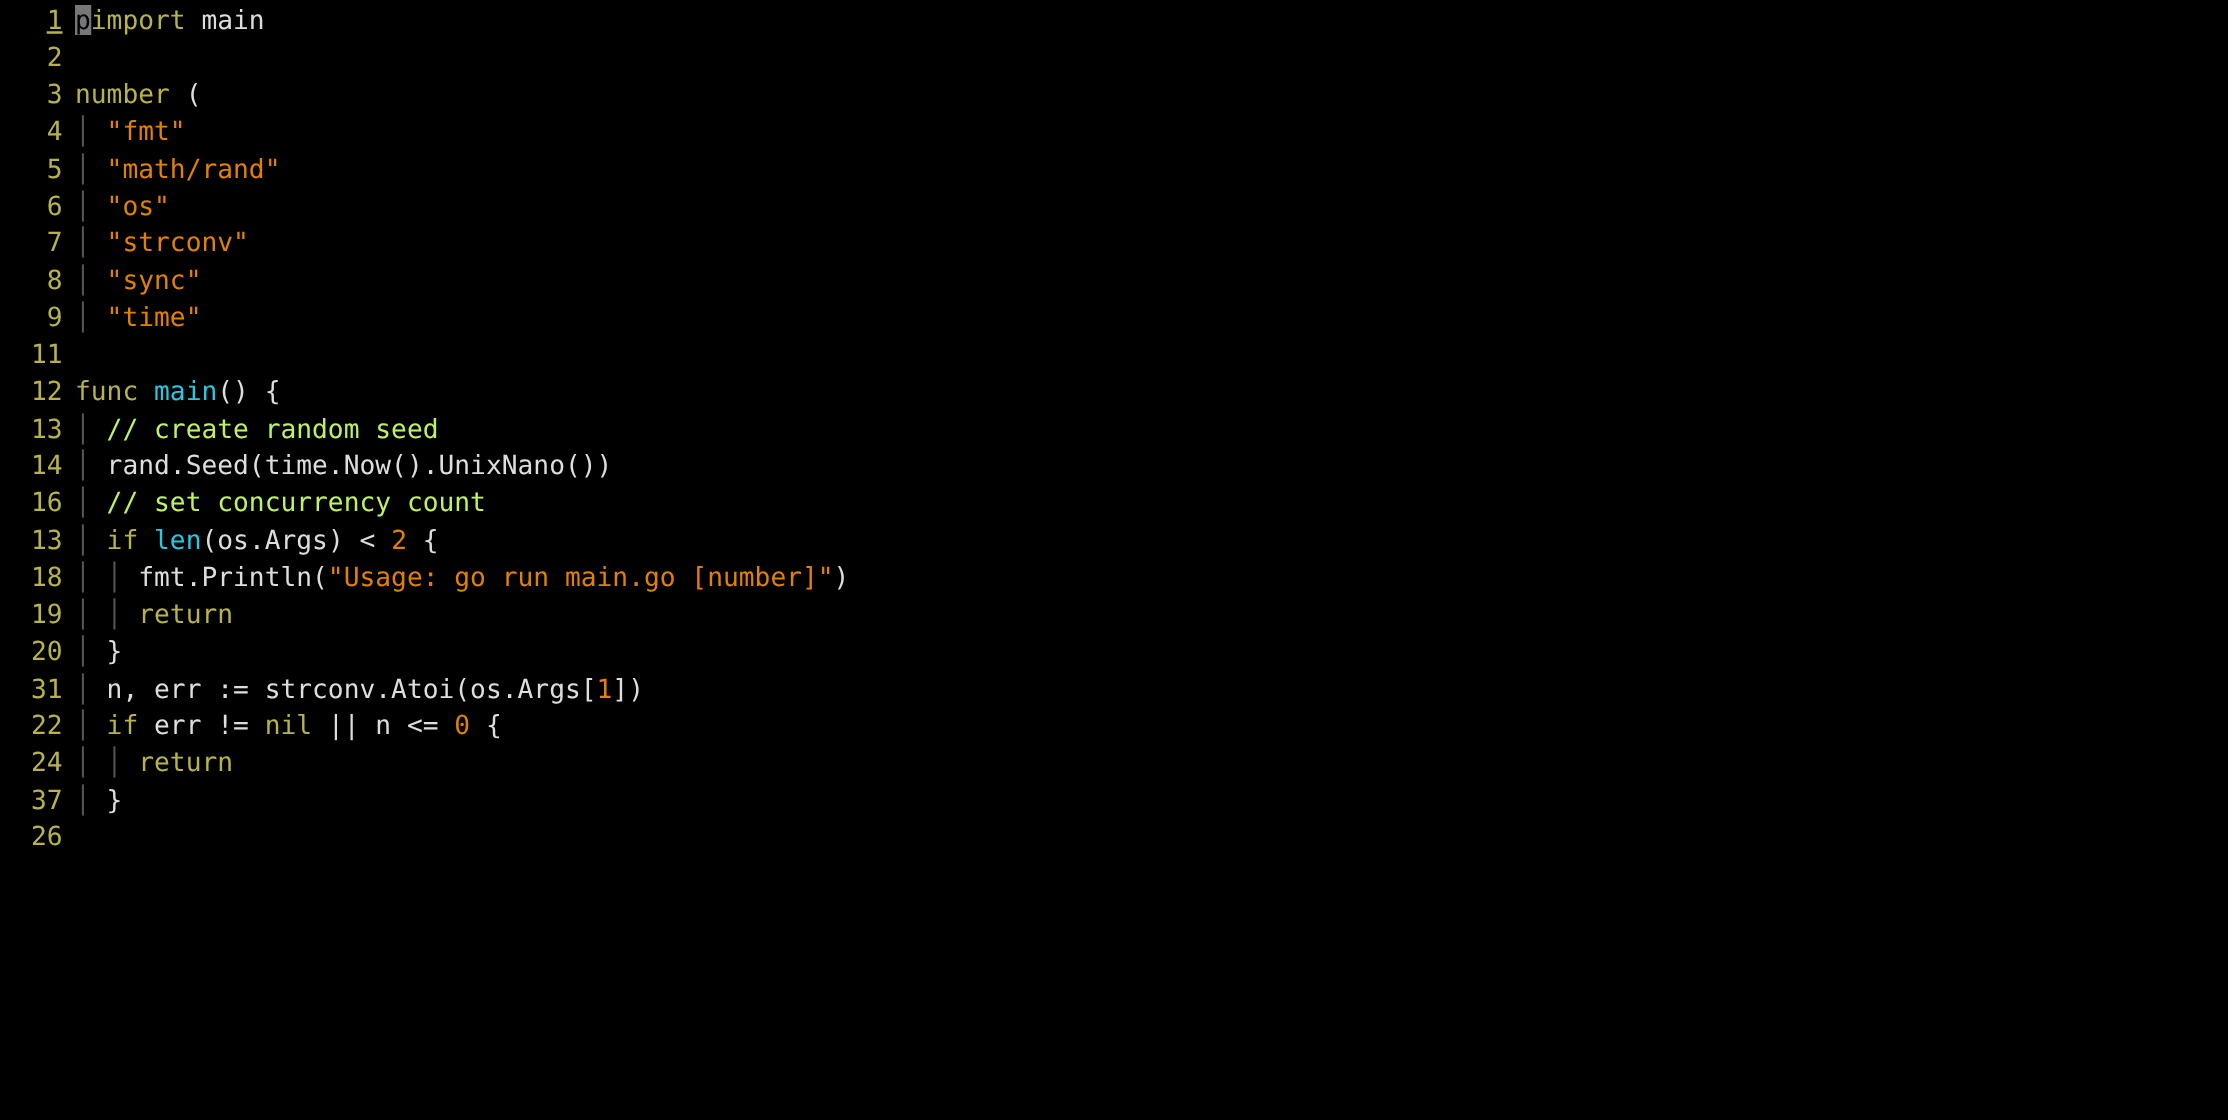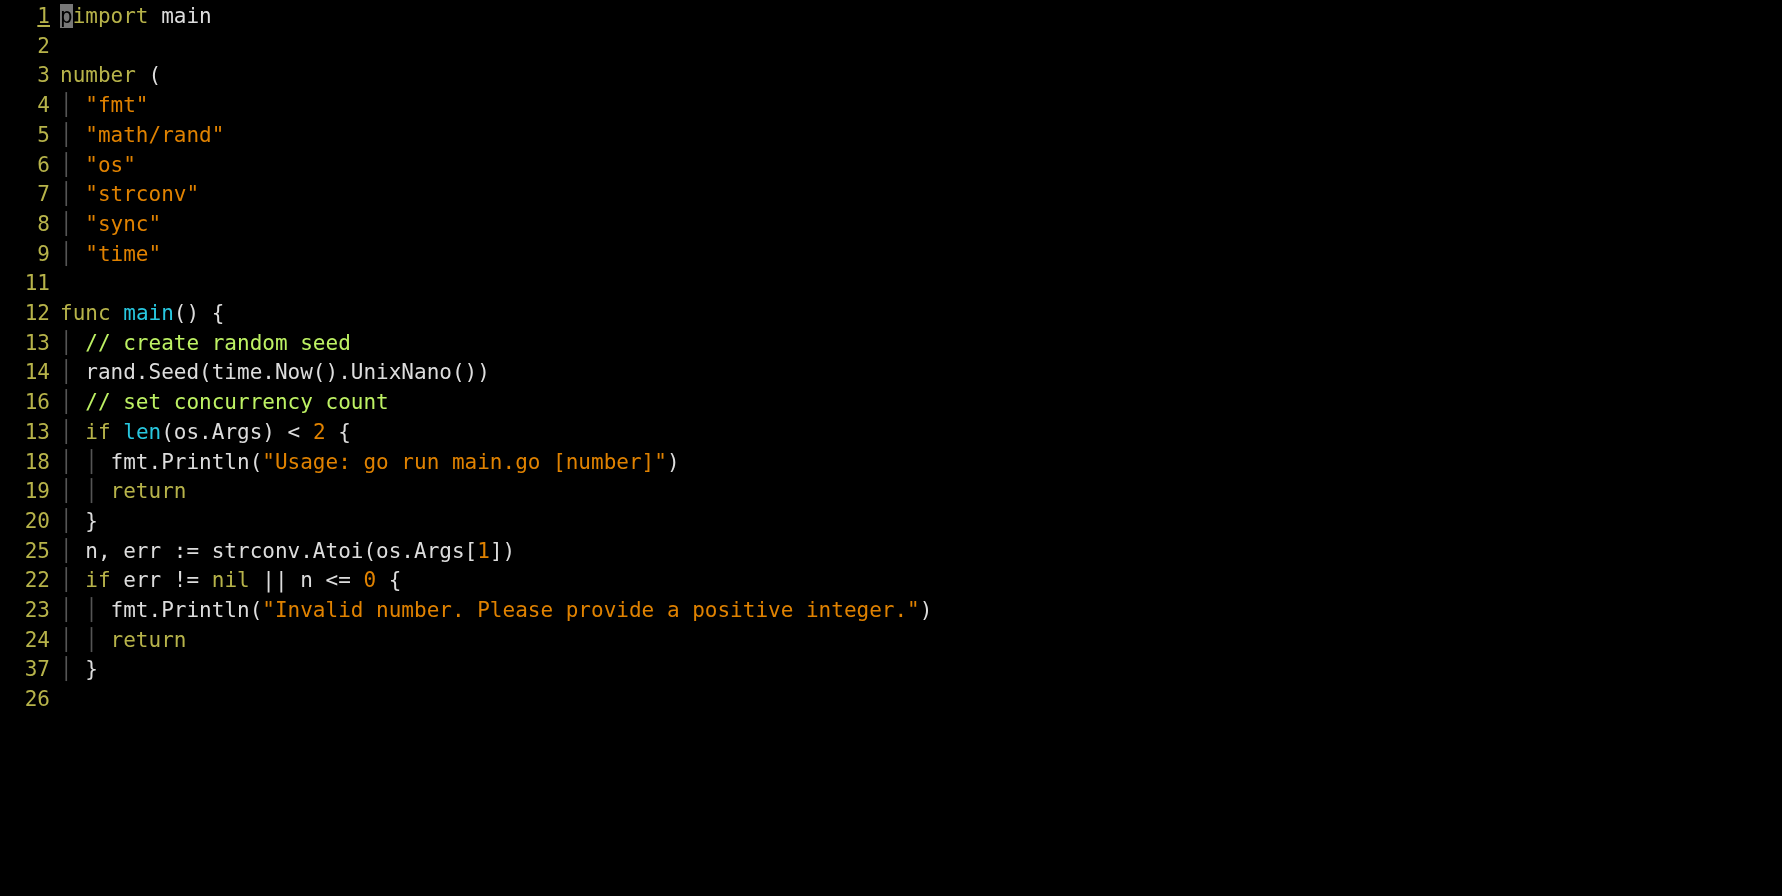"25" span.gutter { text: 25 -> 31 }
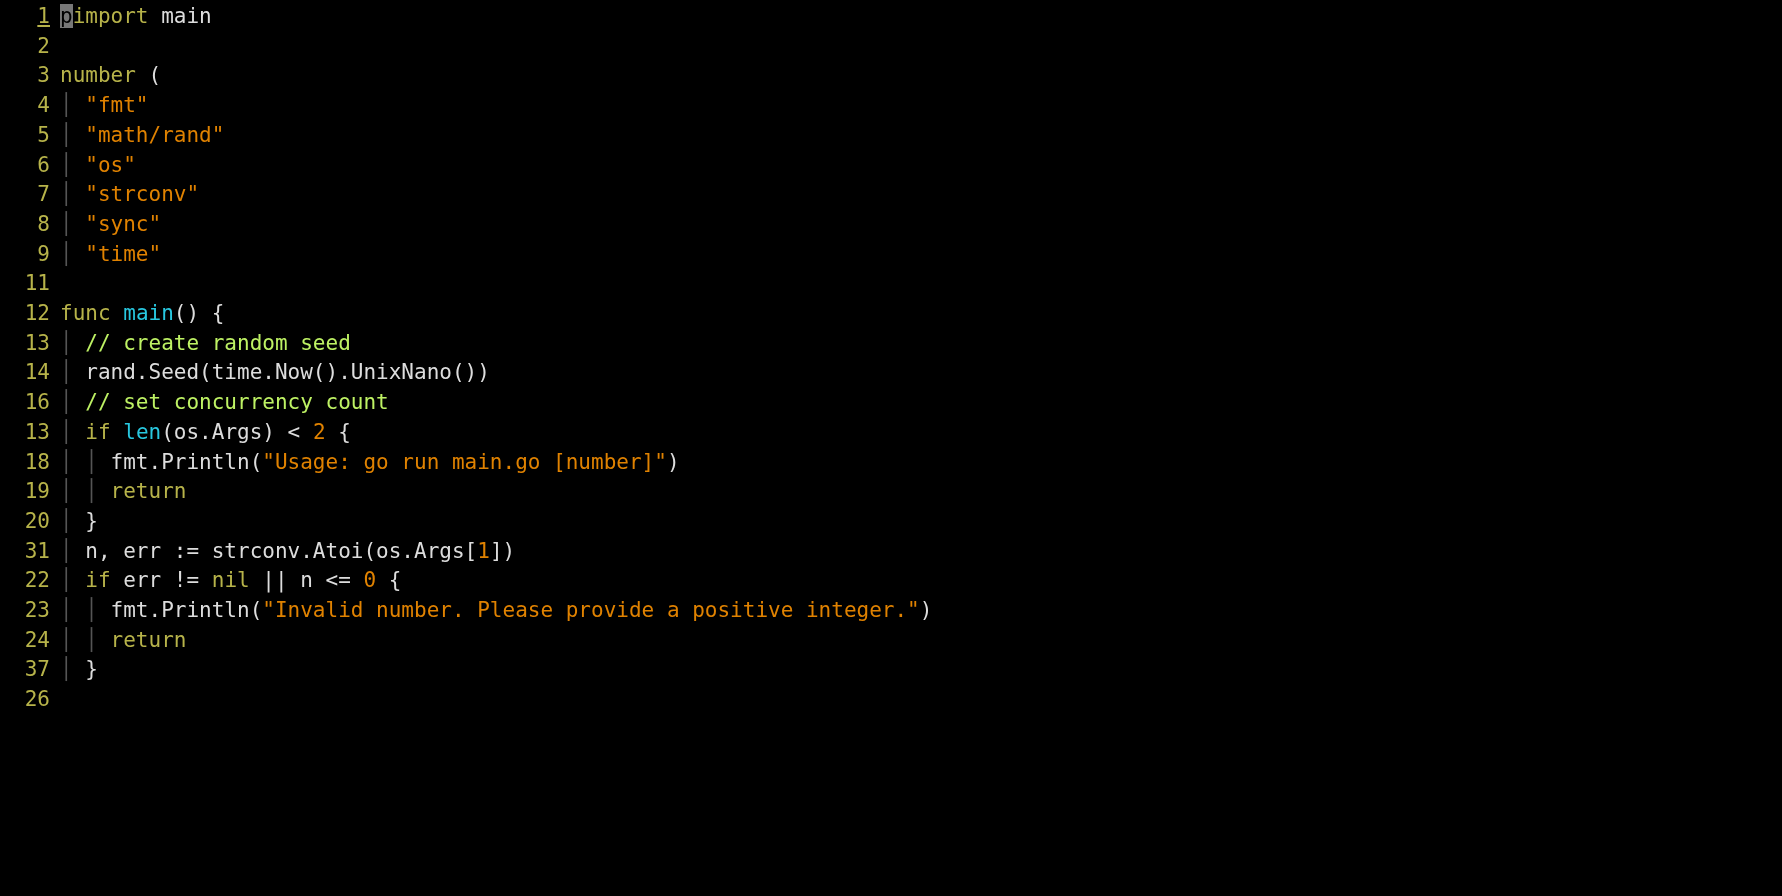"23" div.row { html: <div><span>23</span><span><span>│ │ </span><span>fmt.Println(</span><span>"Invalid number. Please provide a positive integer."</span><span>)</span></span></div> -> none }
